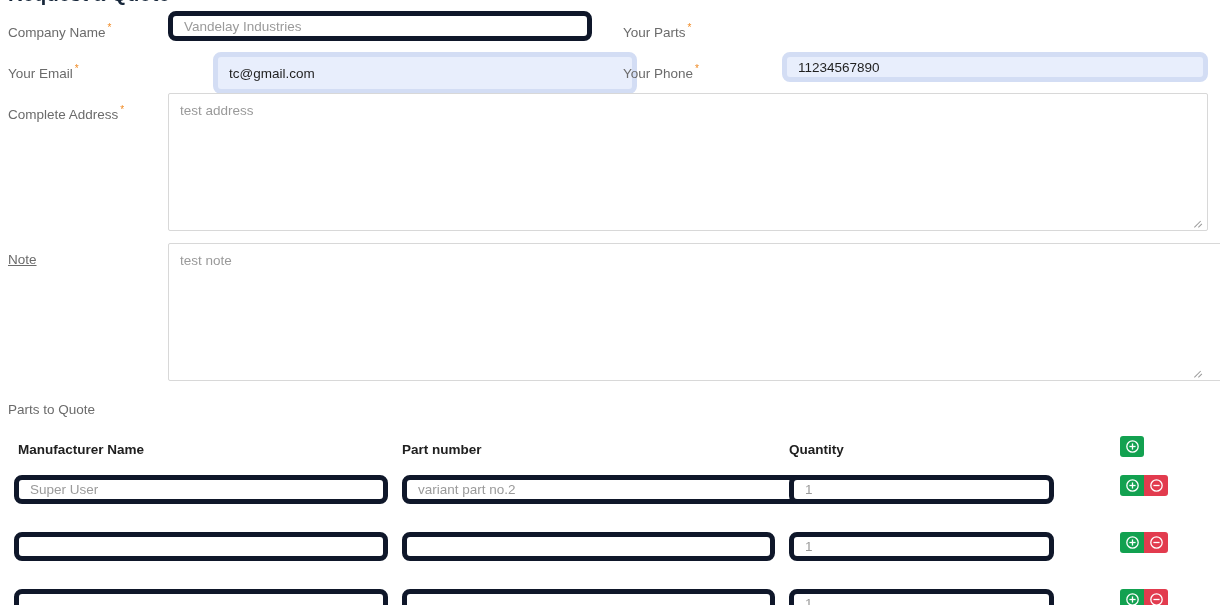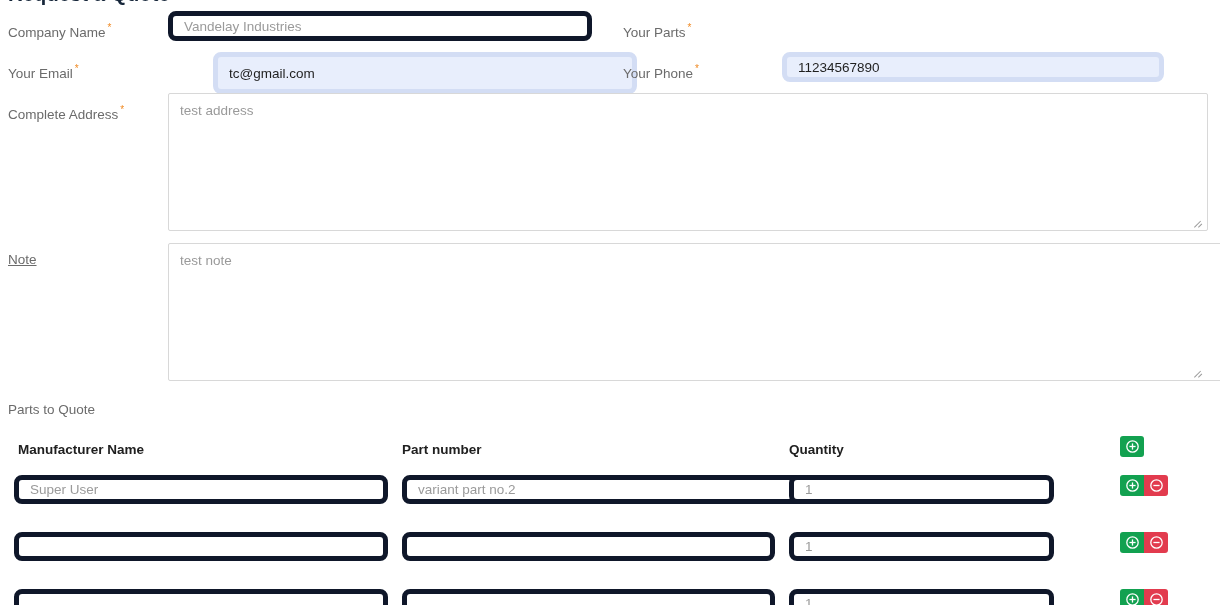"11234567890" input.fld { width: 382px -> 426px }
